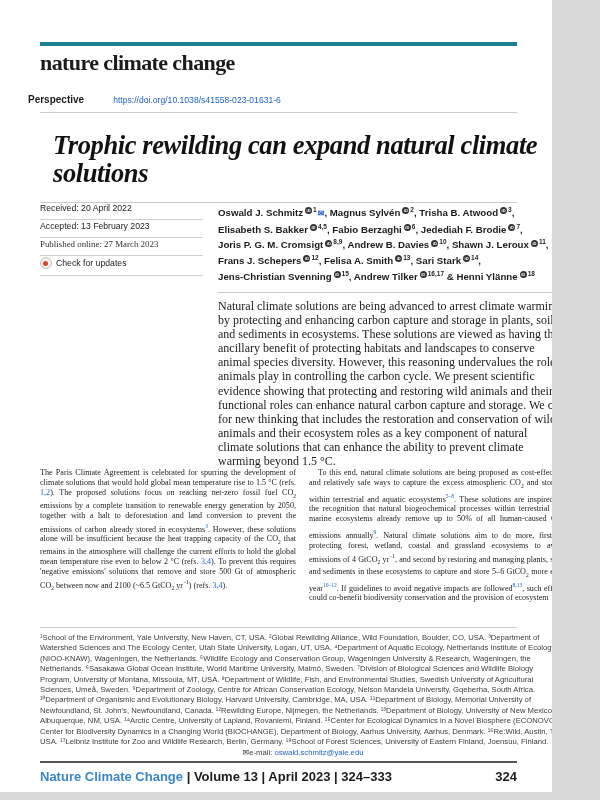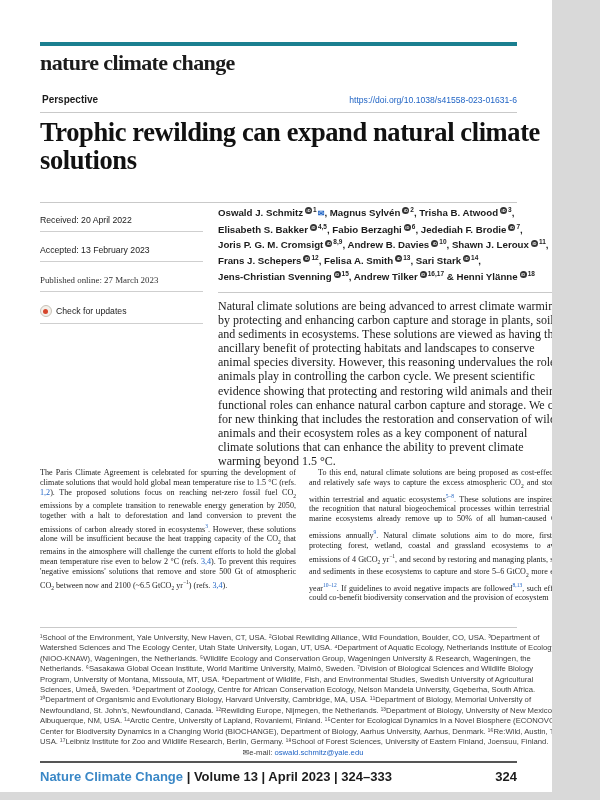"Perspective" .ptype-row { justify-content: space-between -> none; left: 42px -> 28px }
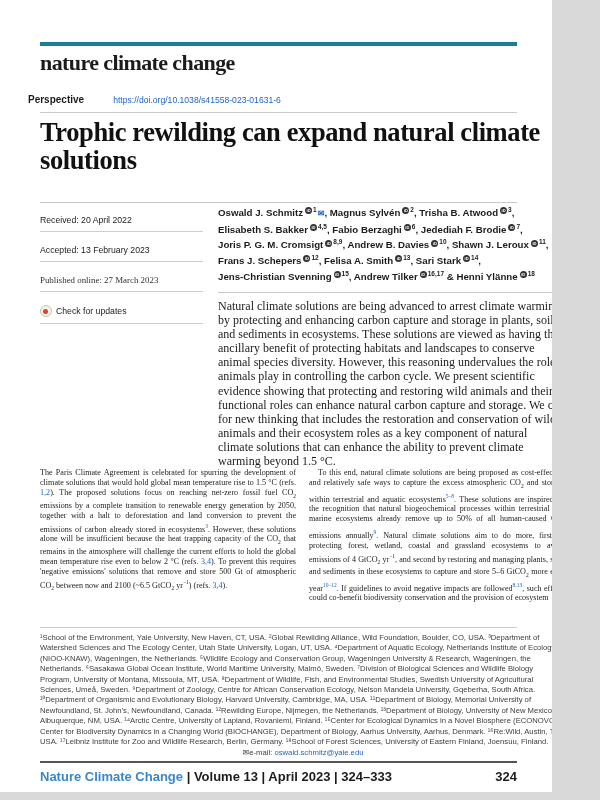"Trophic rewilding can expand natural" h1.title { font-style: none -> italic; margin: 0 -> 13px }
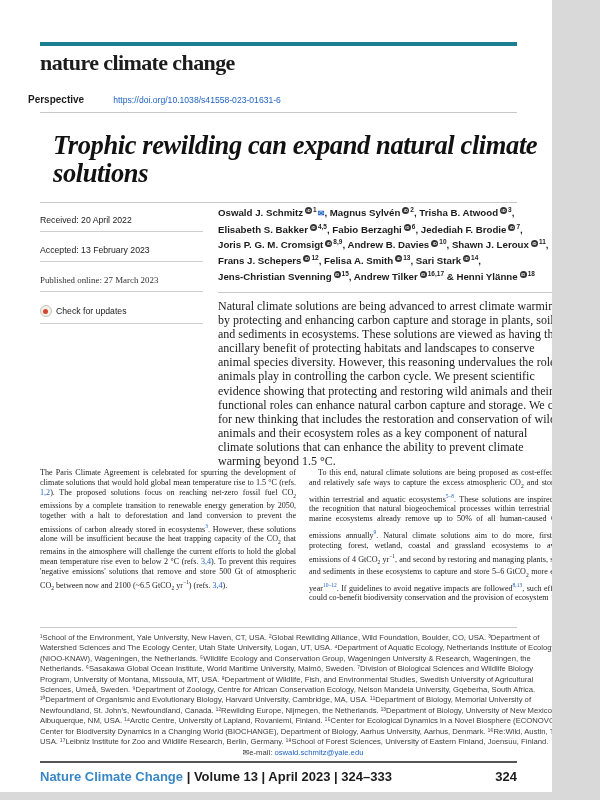"Received: 20 April 2022" .meta-row { padding: 13px 0 6px 0 -> 1px 0 6px 0 }
